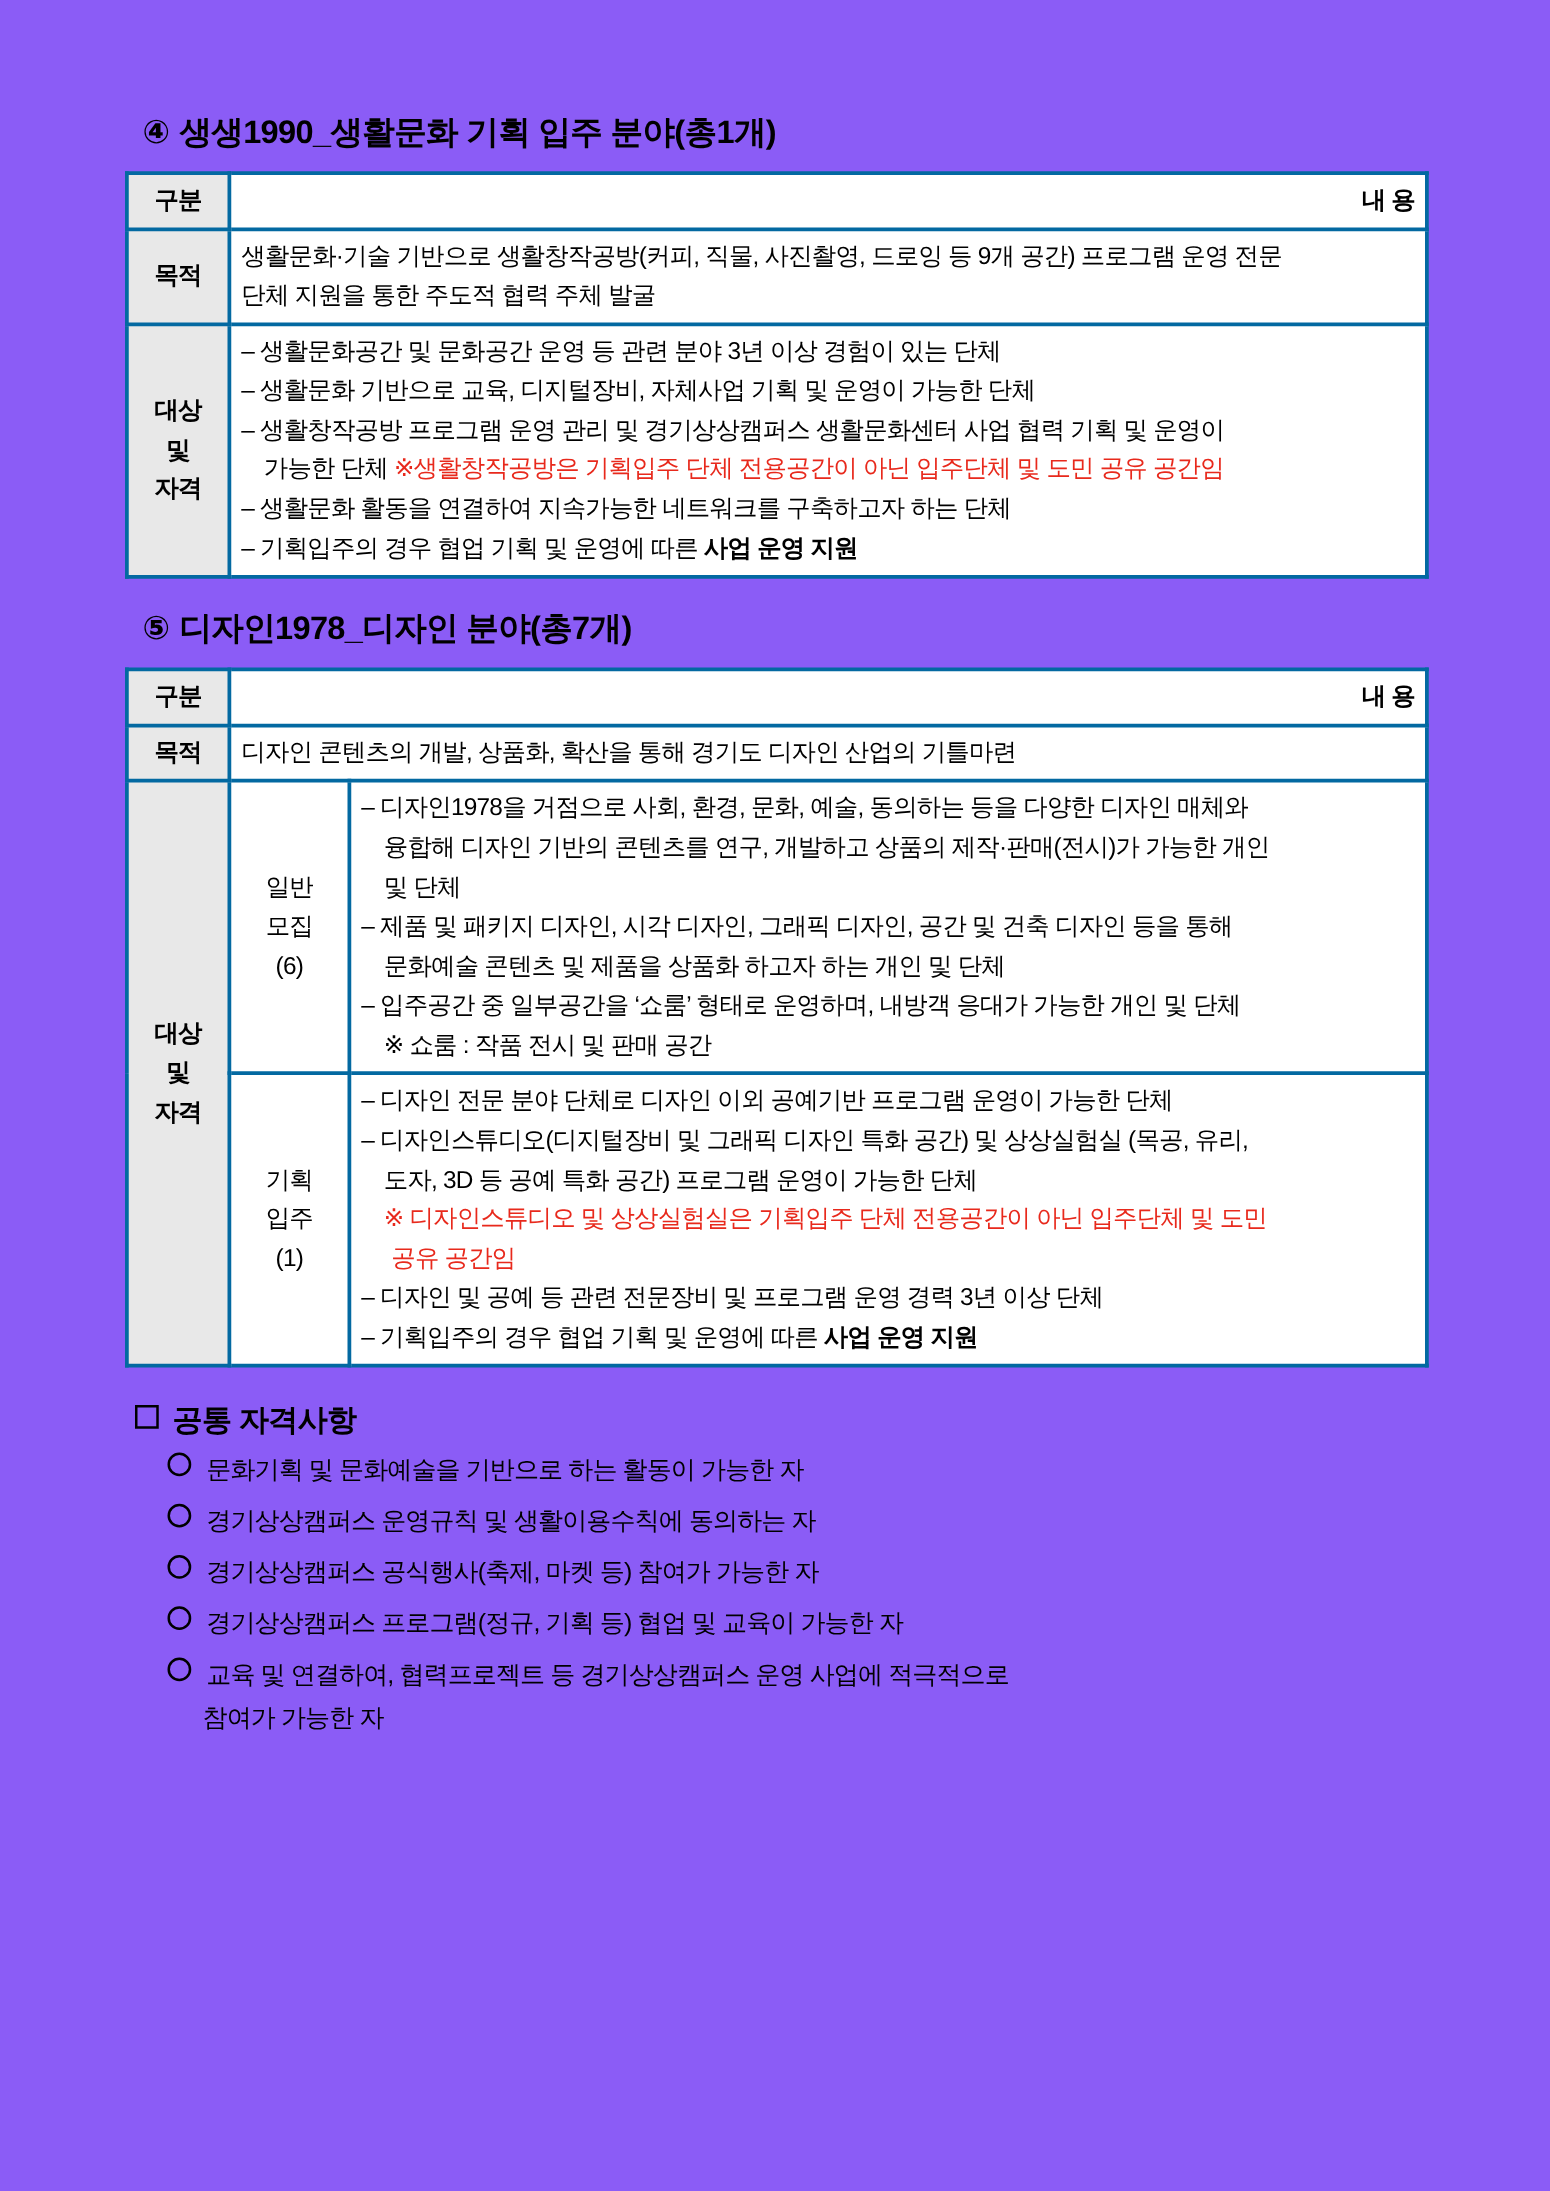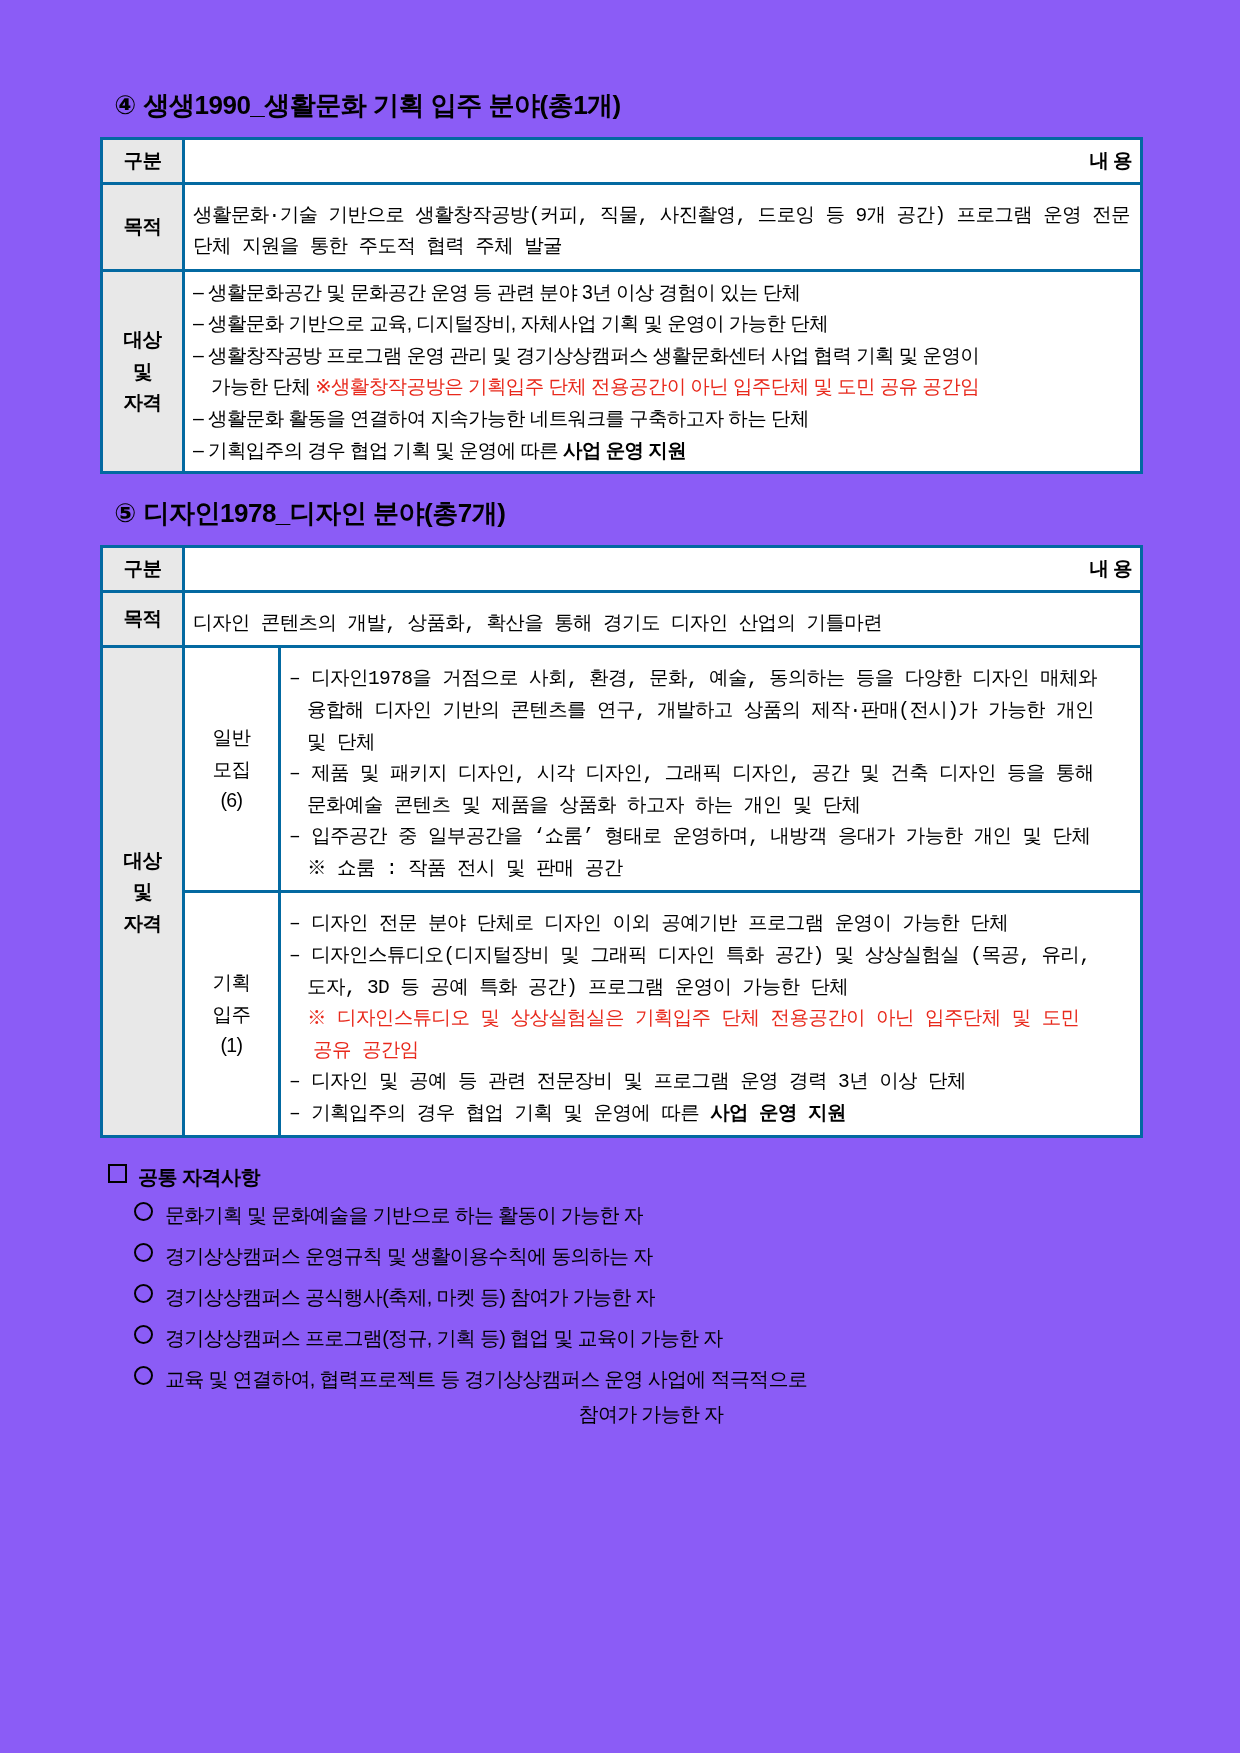"생활문화·기술 기반으로 생활창작공방(커피, 직물, 사진촬영," td.body.tight { font-family: Liberation Mono, monospace -> none; padding-top: 16px -> 5px }
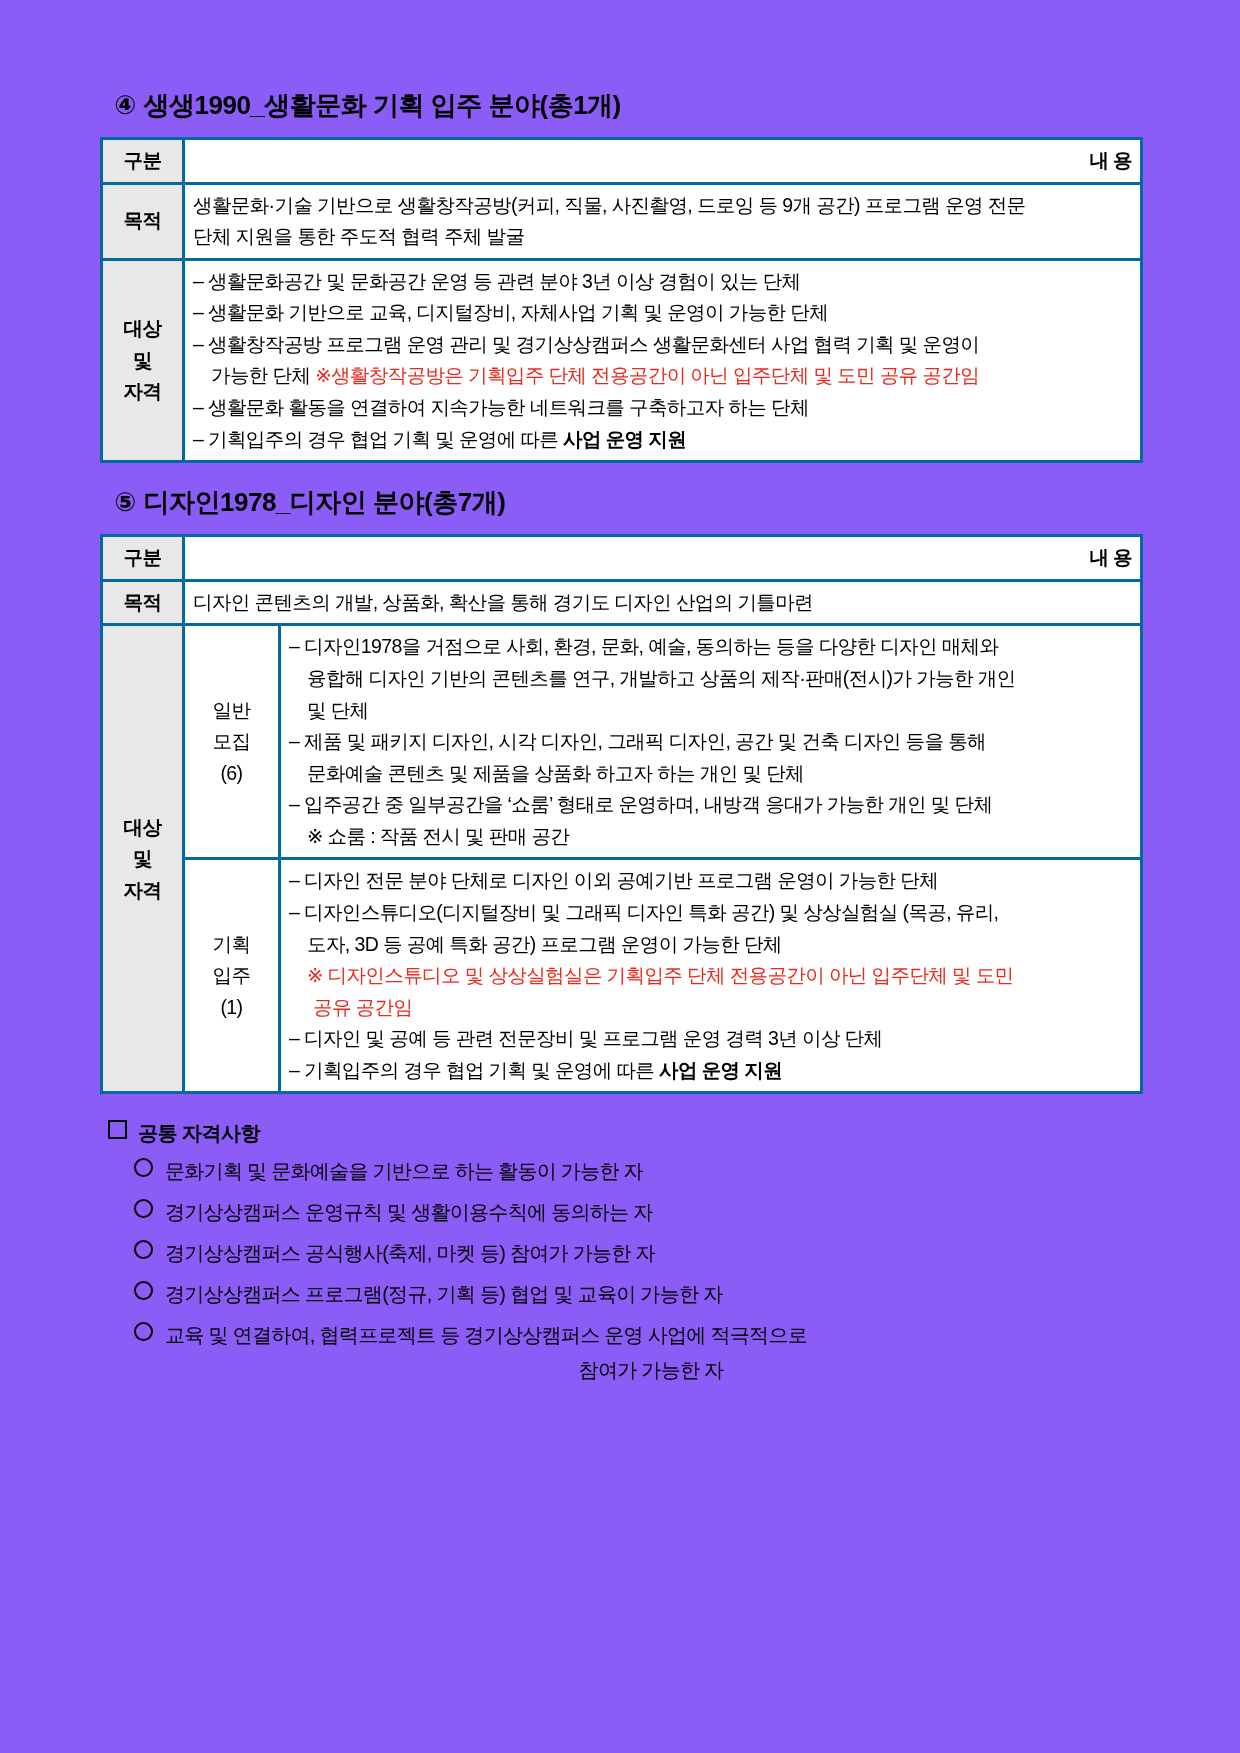"공통 자격사항" .common-title { font-size: 20px -> 24px }
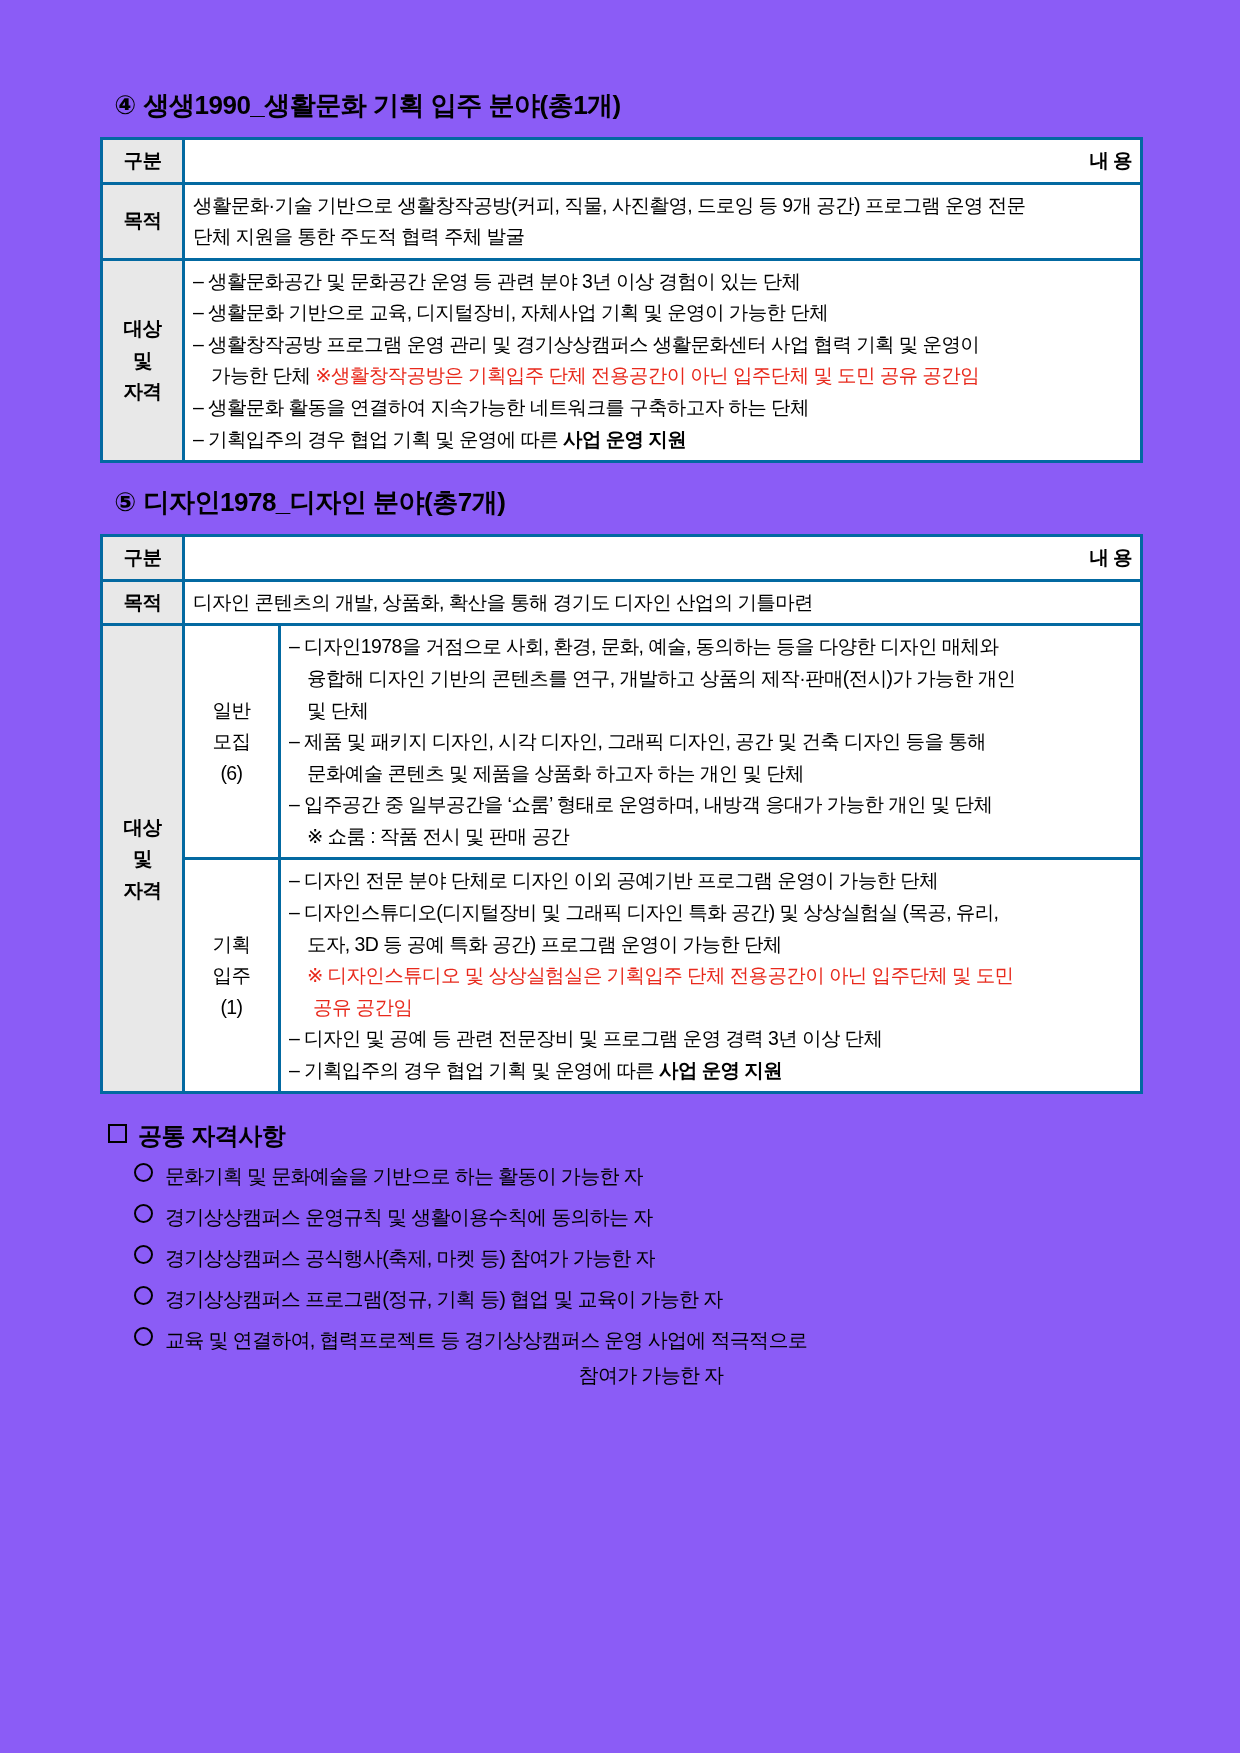"참여가 가능한 자" .common-item .wrap2 { text-align: center -> none }
